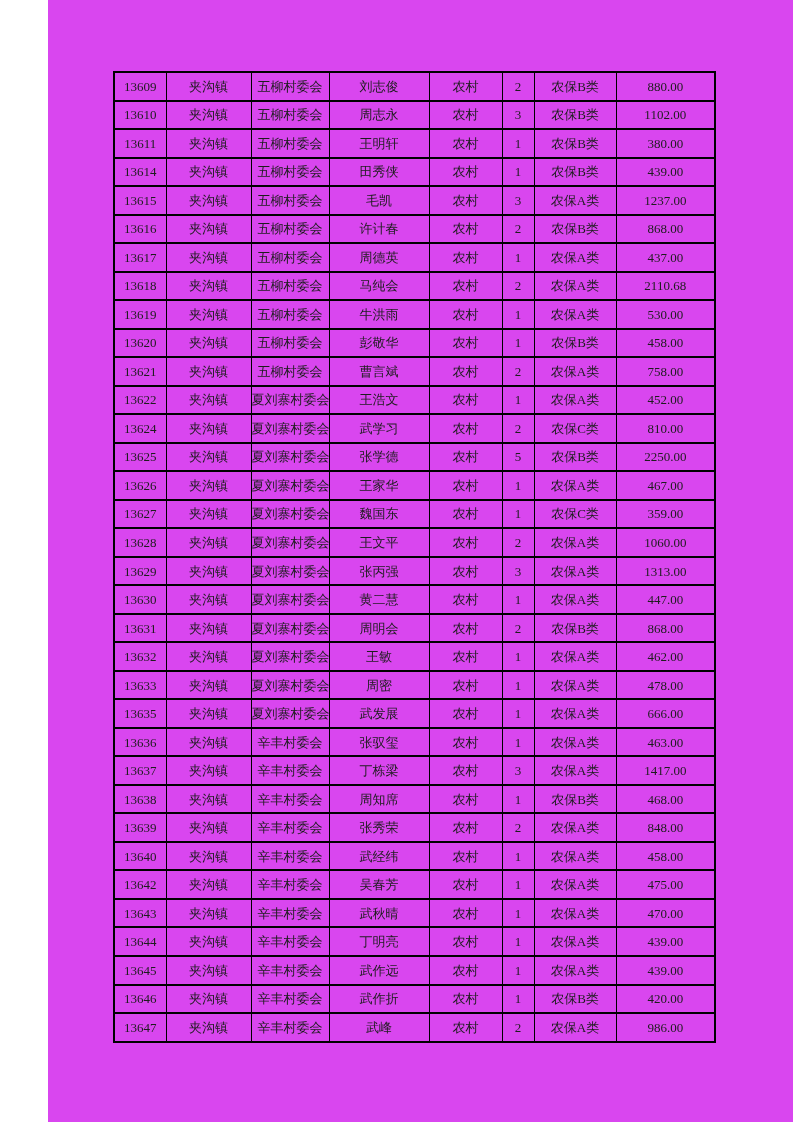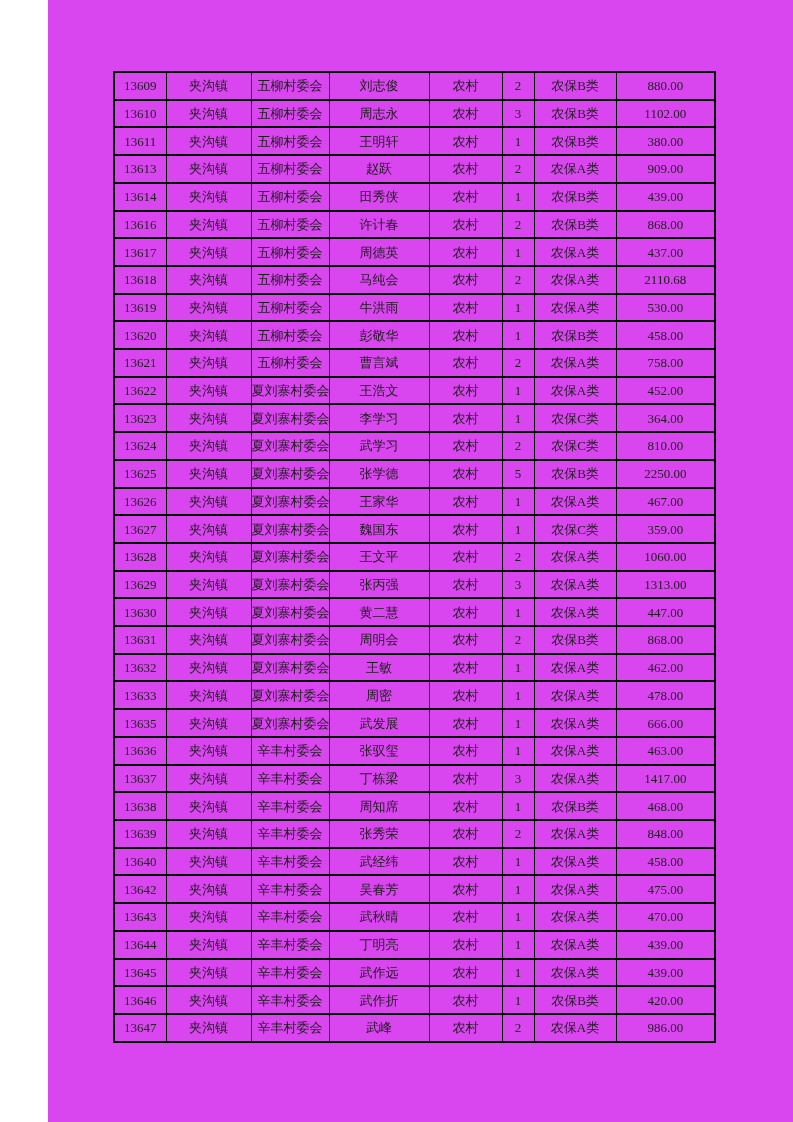"13613" tr { html: <tr> <td>13613</td> <td>夹沟镇</td> <td>五柳村委会</td> <td>赵跃</td> <td>农村</td> <td>2</td> <td>农保A类</td> <td>909.00</td> </tr> -> none }
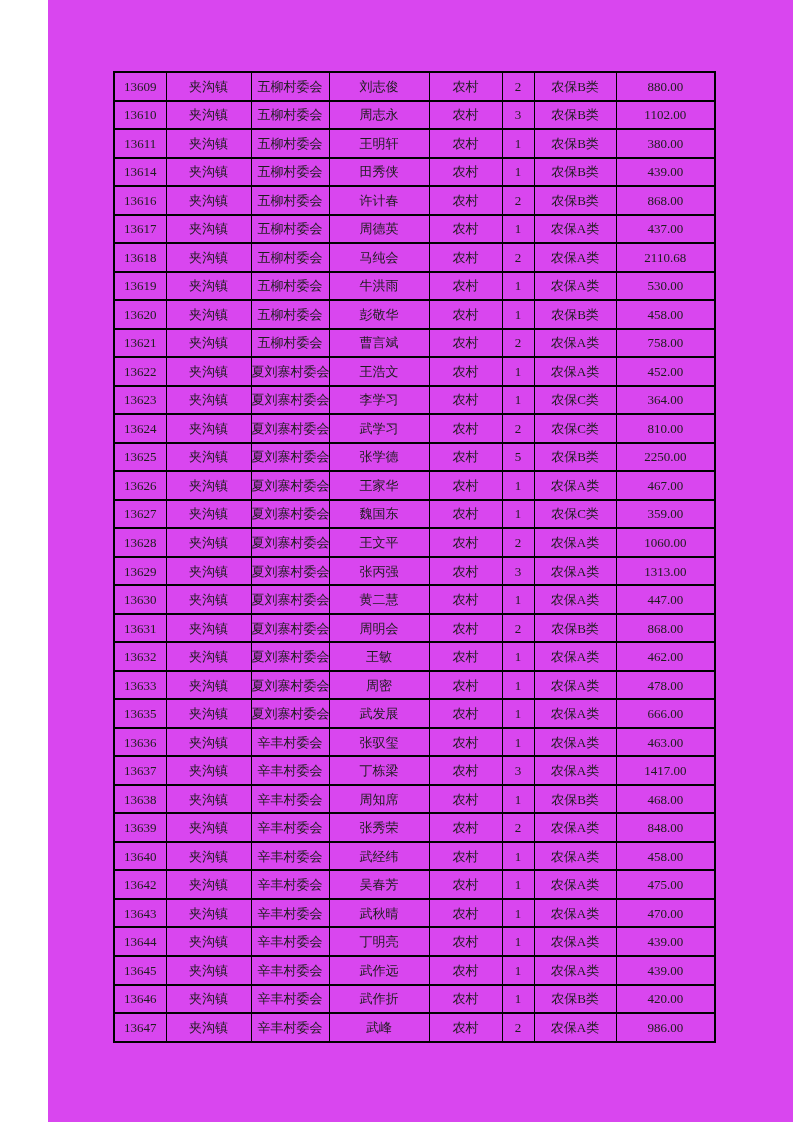"13615" tr { html: none -> <tr> <td>13615</td> <td>夹沟镇</td> <td>五柳村委会</td> <td>毛凯</td> <td>农村</td> <td>3</td> <td>农保A类</td> <td>1237.00</td> </tr> }
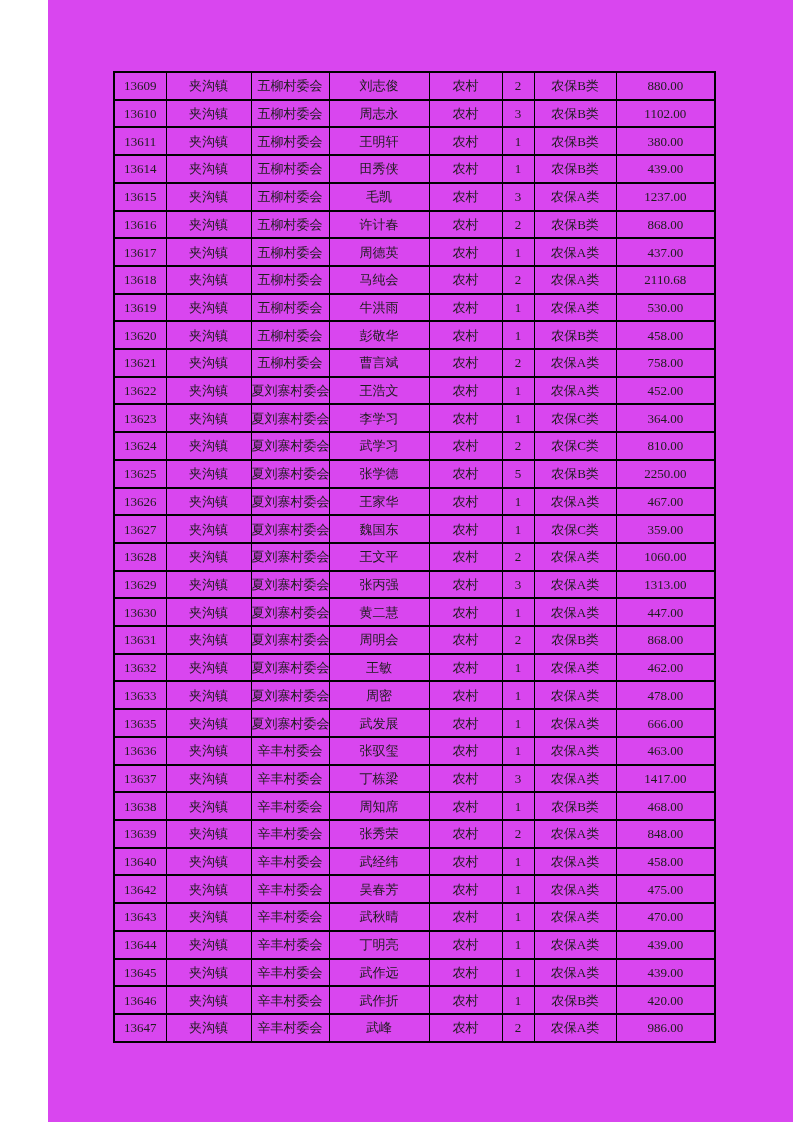"13623" tr { html: <tr> <td>13623</td> <td>夹沟镇</td> <td>夏刘寨村委会</td> <td>李学习</td> <td>农村</td> <td>1</td> <td>农保C类</td> <td>364.00</td> </tr> -> none }
